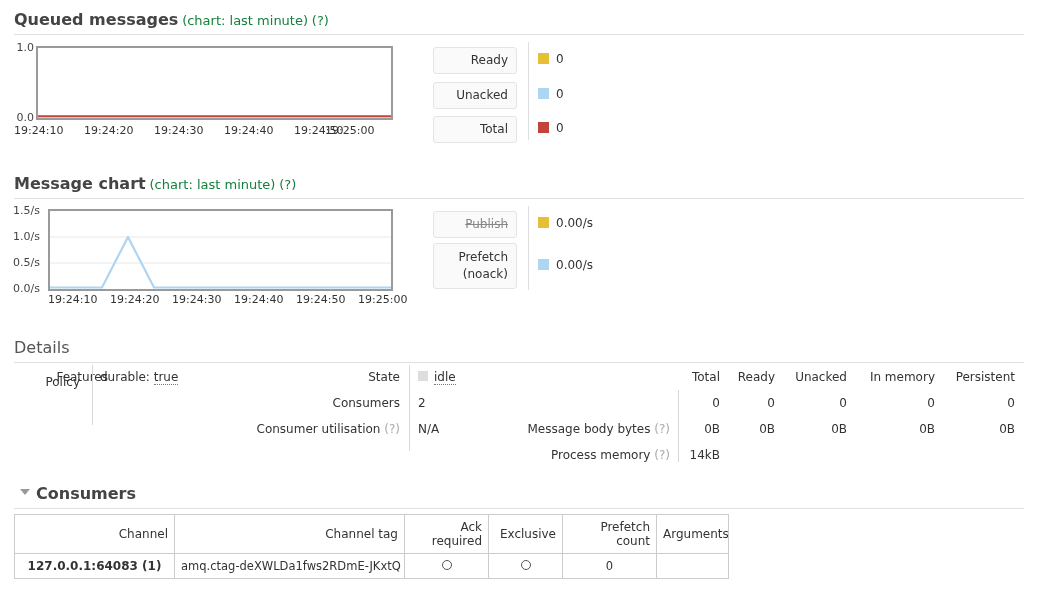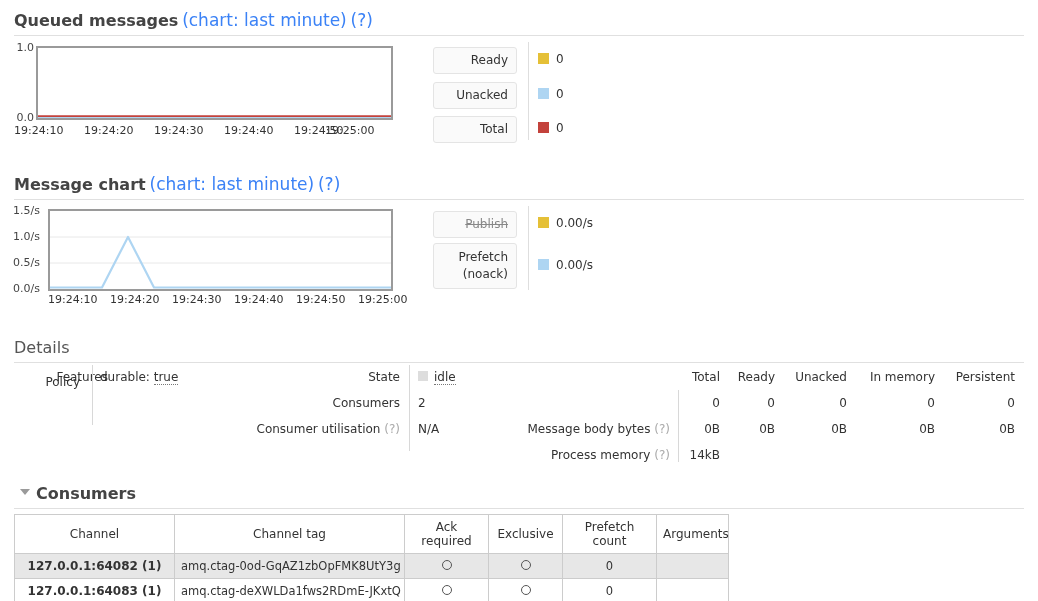"(chart: last minute)" .section-head .sub { color: #3b82f6 -> #15803d; font-size: 17px -> 13px }
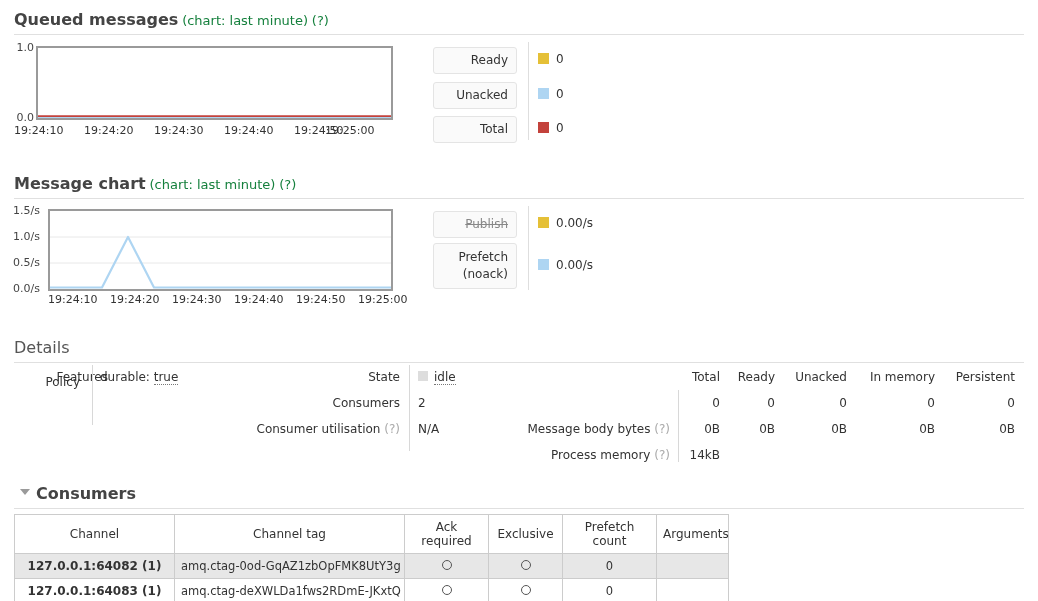"Channel" table.ctable th { text-align: center -> right }
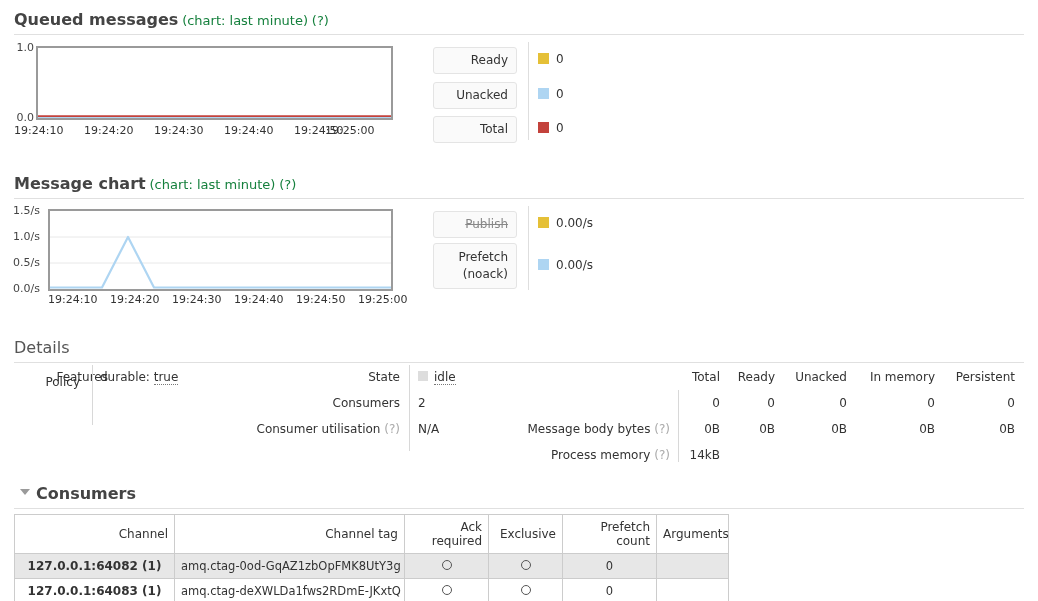"127.0.0.1:64082 (1)" tr.alt { html: <tr> <td>127.0.0.1:64082 (1)</td> <td>amq.ctag-0od-GqAZ1zbOpFMK8UtY3g</td> <td><span></span></td> <td><span></span></td> <td>0</td> <td></td> </tr> -> none }
